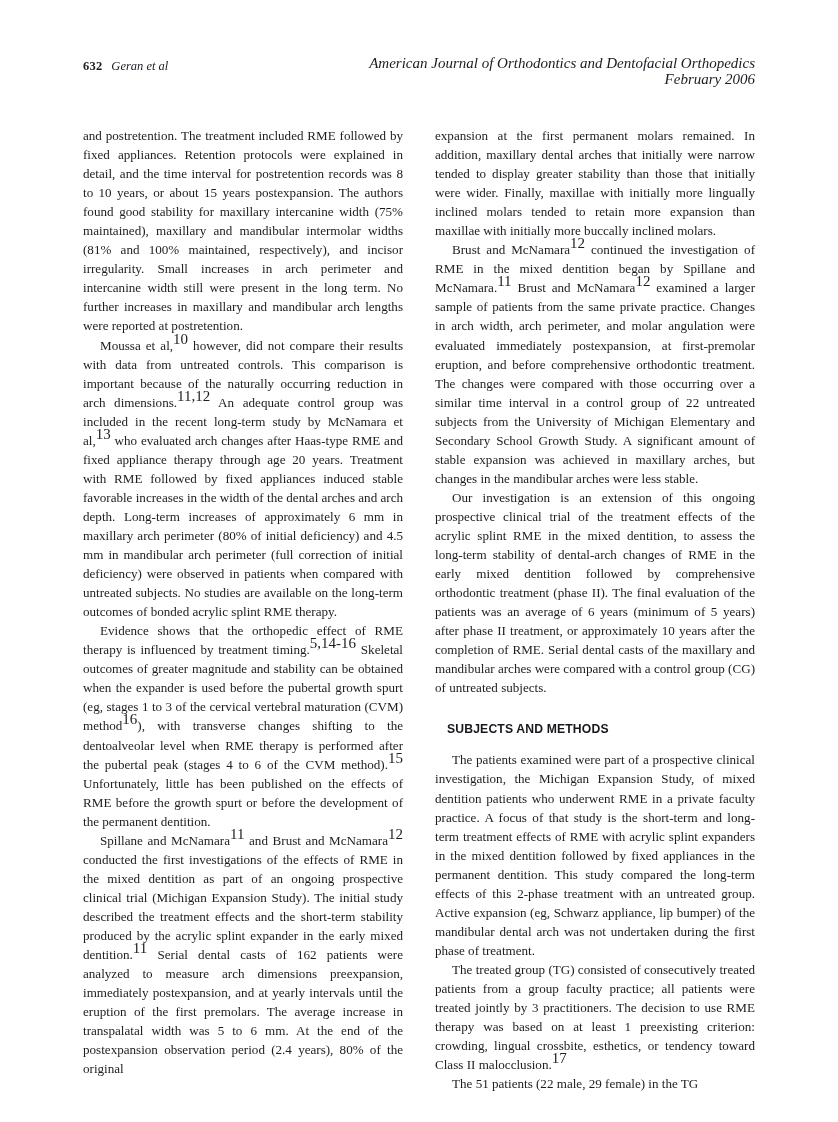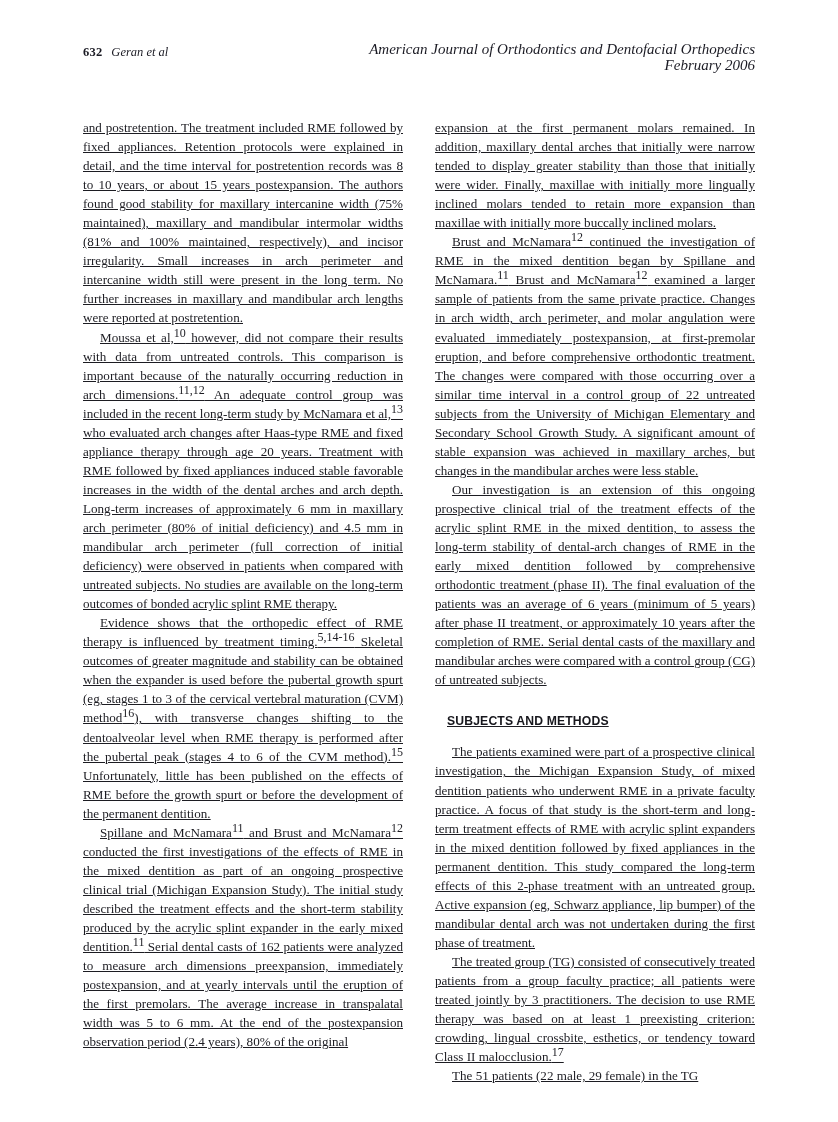"632 Geran et al" .running-head { top: 42px -> 56px }
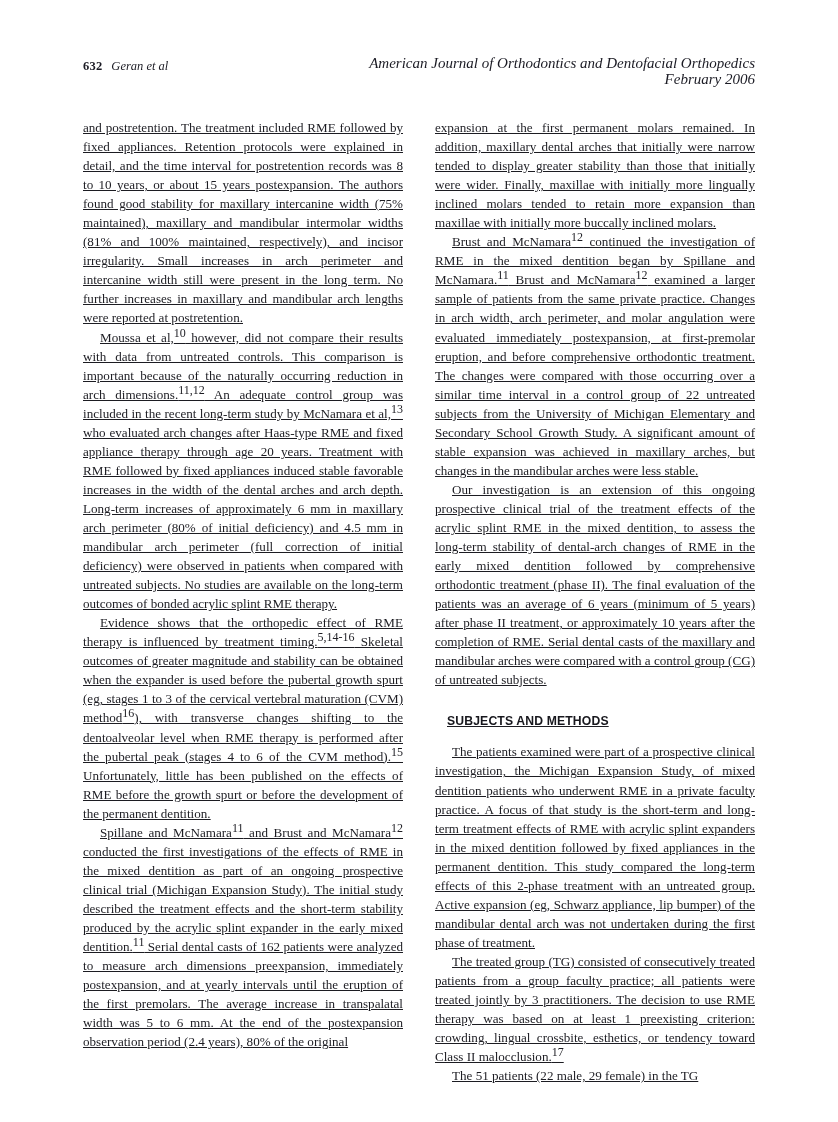"and postretention. The treatment" .col { text-decoration: underline -> none; top: 0 -> 8px }
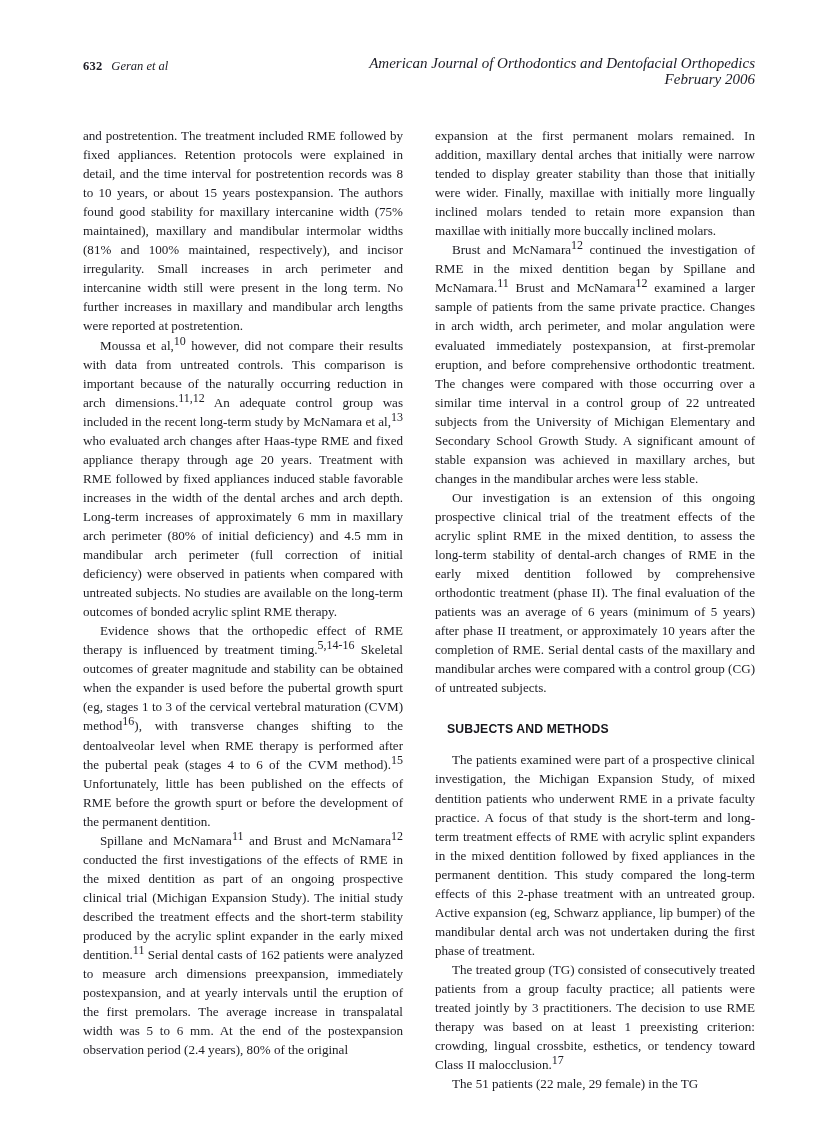"12" sup { font-size: 12px -> 15px }
